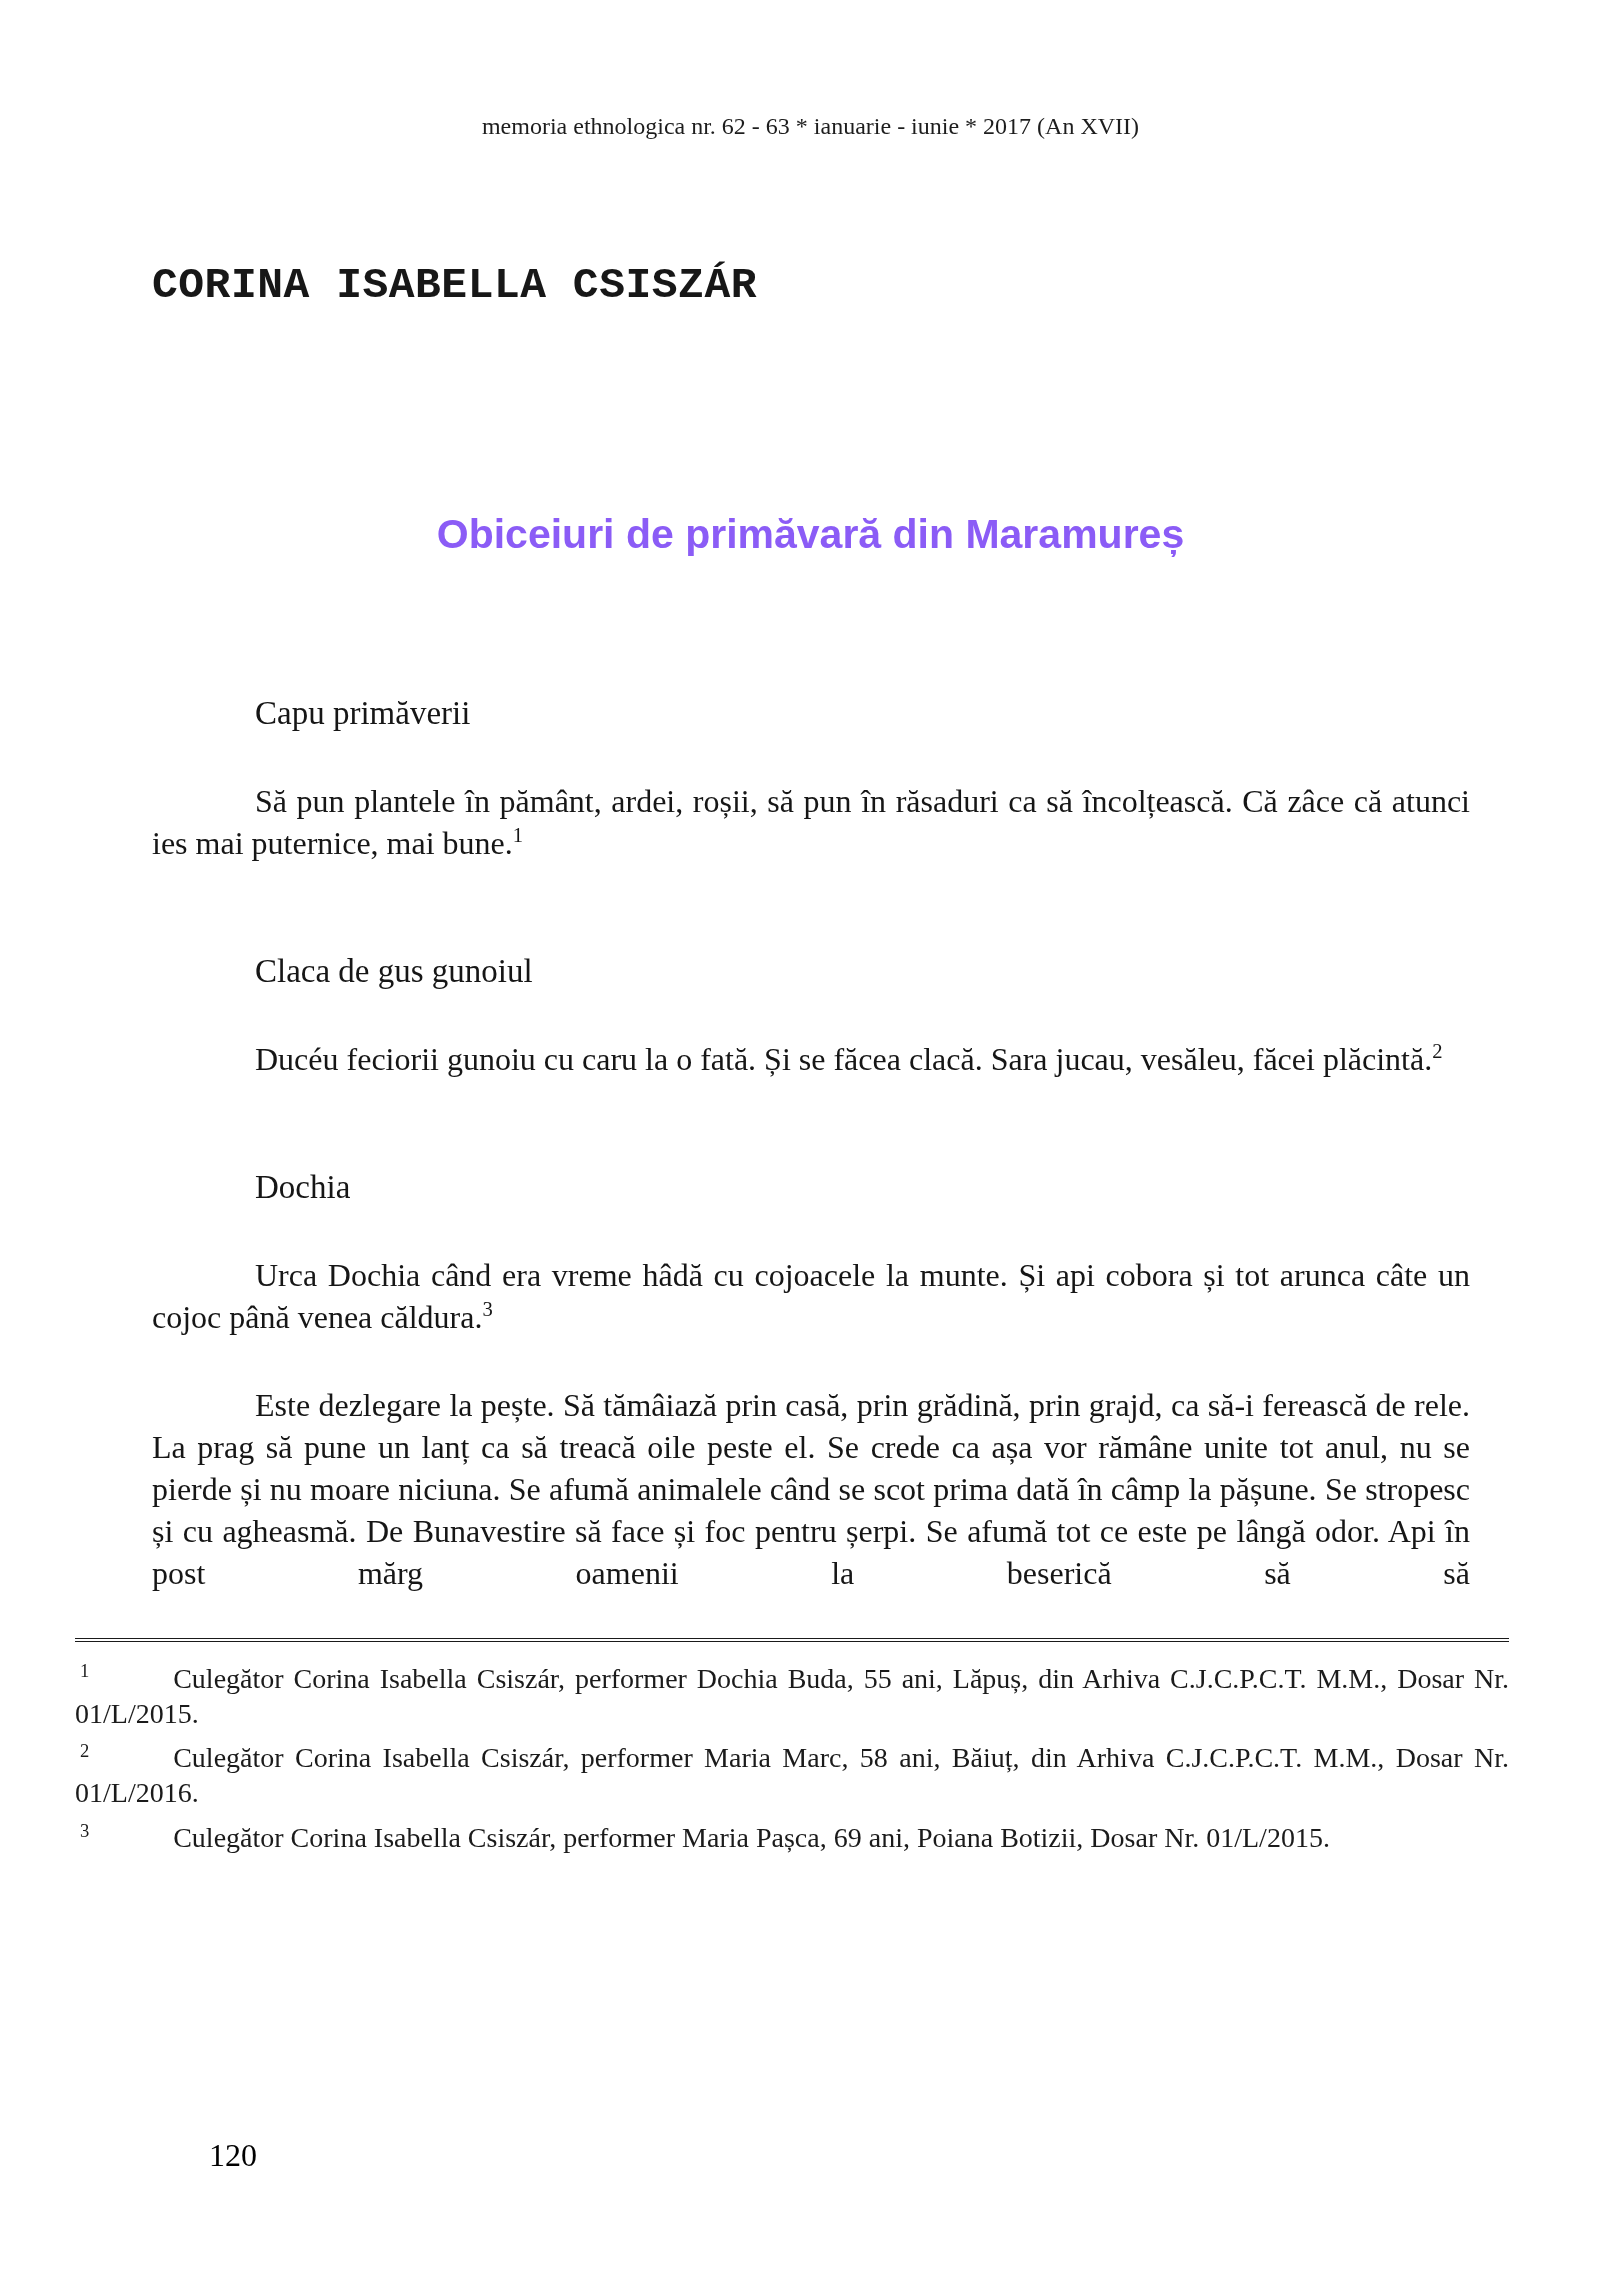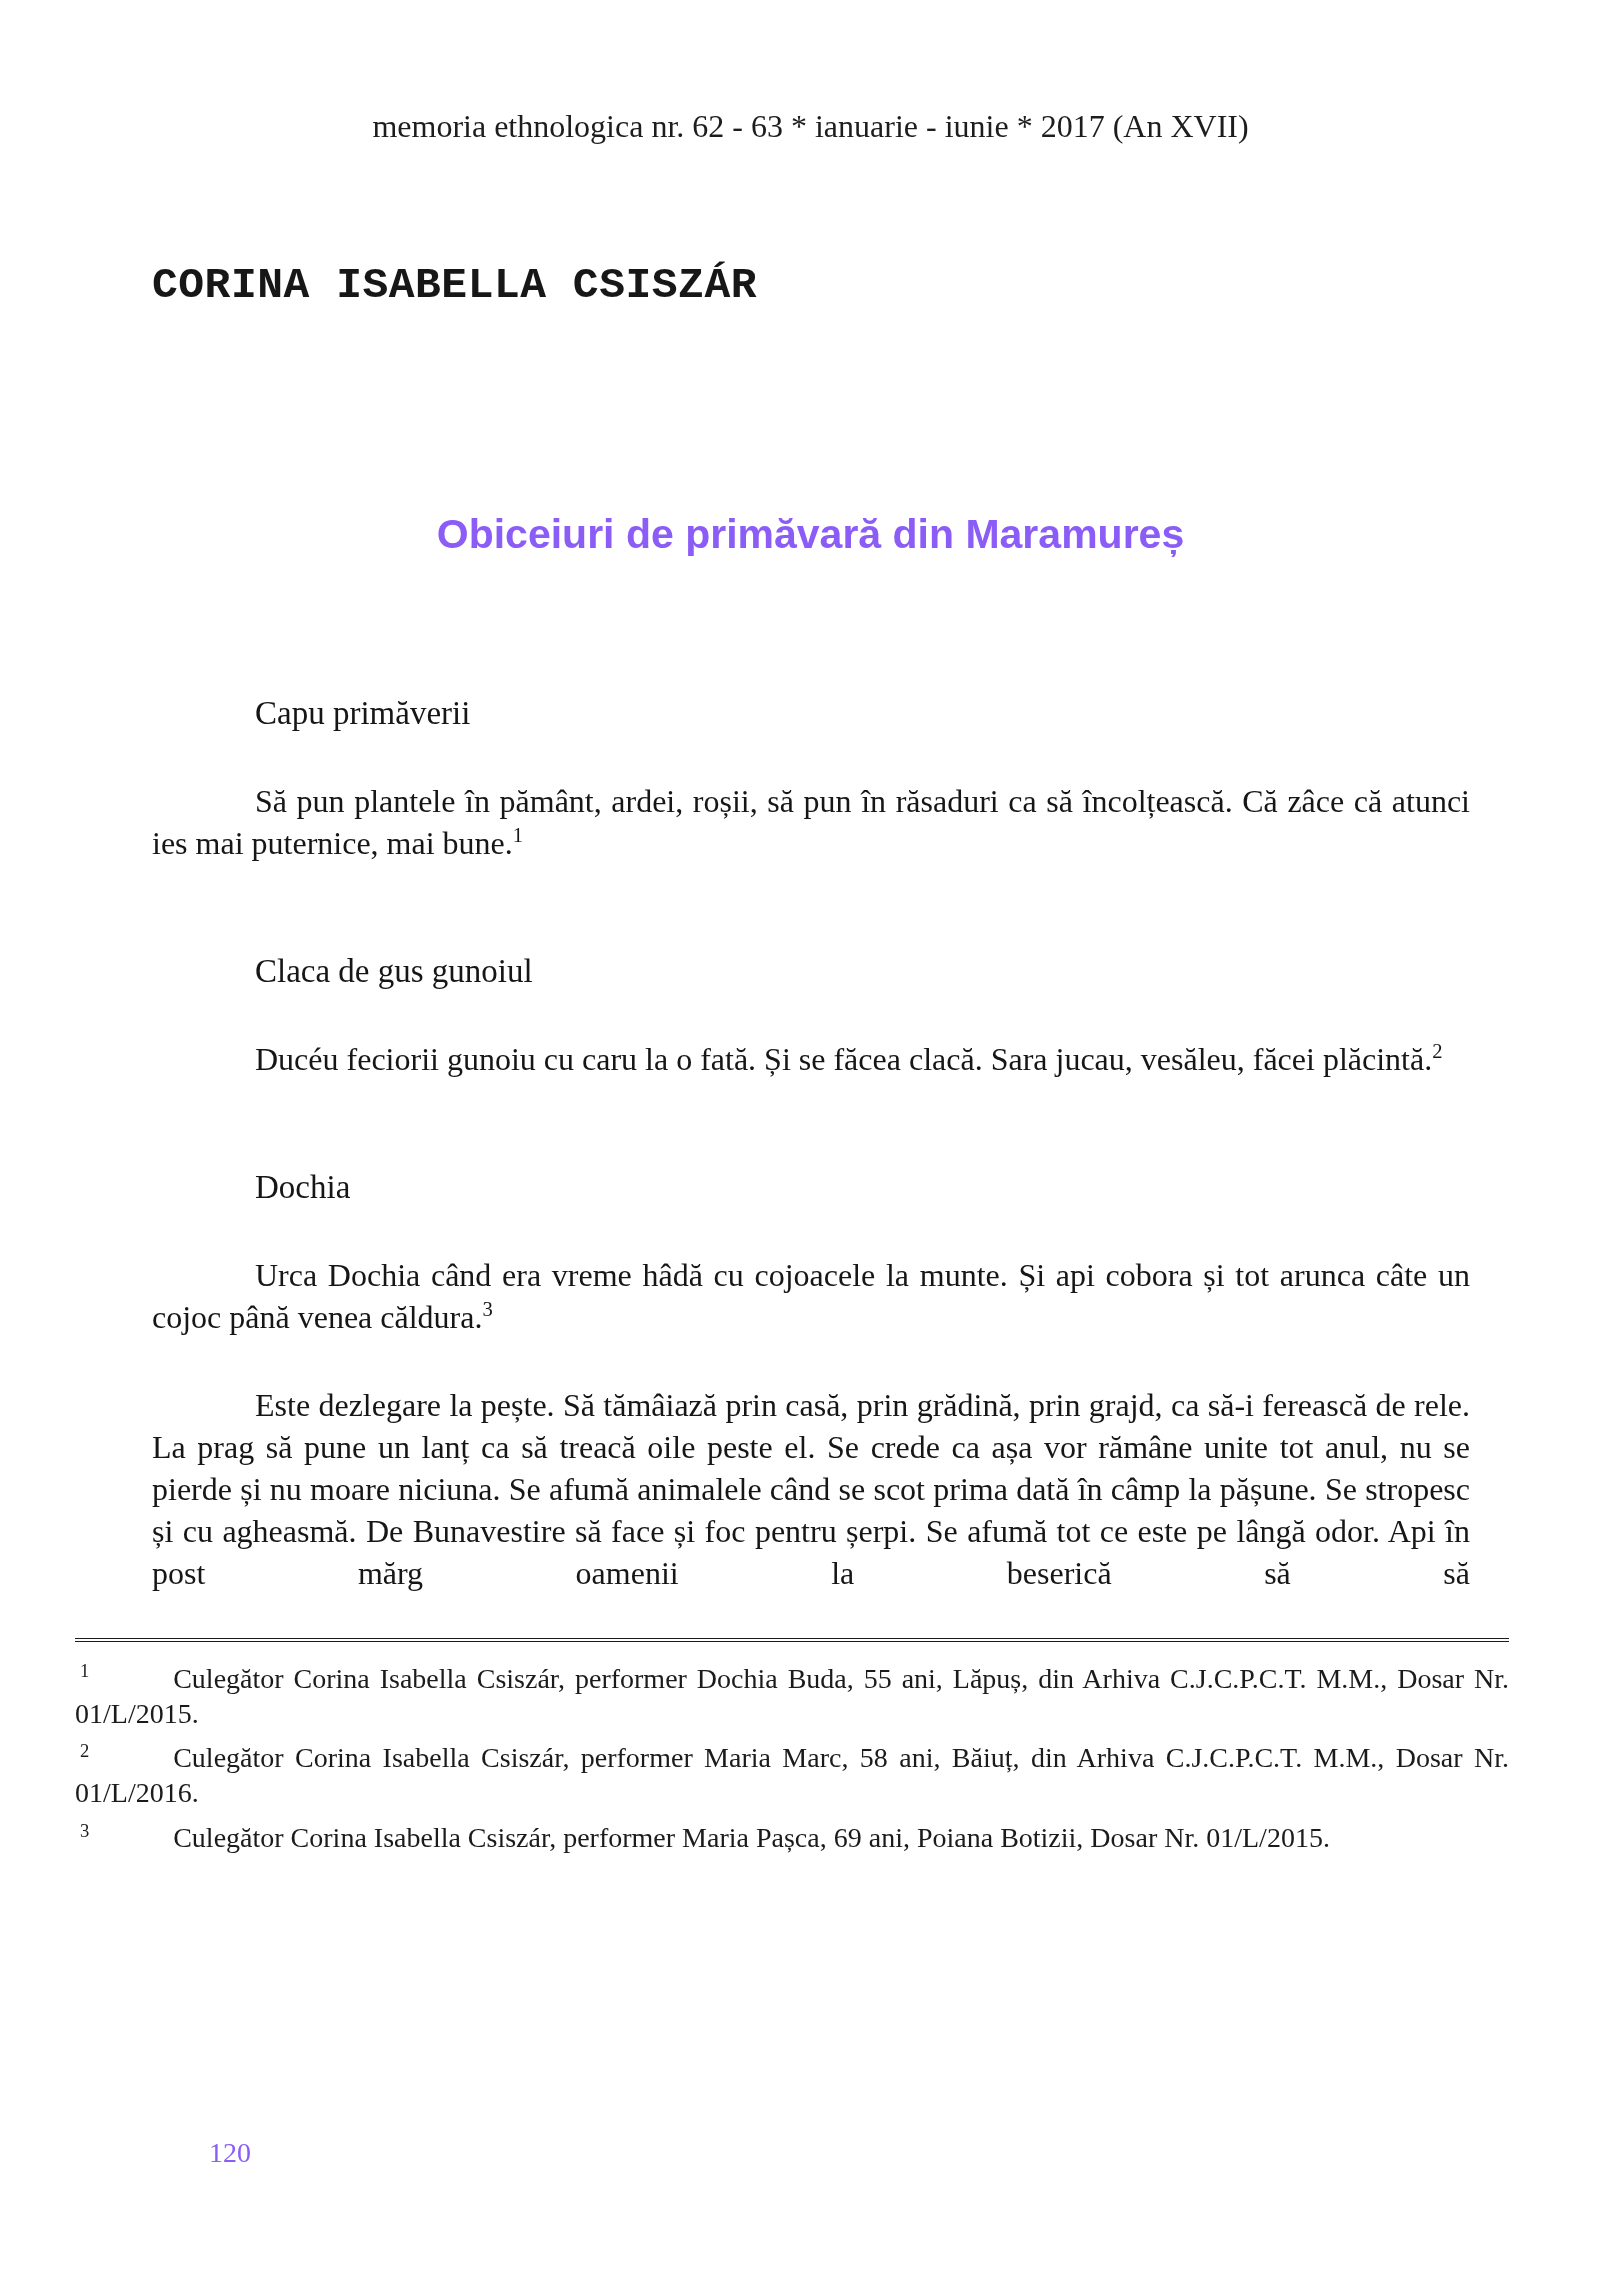"memoria ethnologica nr. 62 -" .journal-header { font-size: 32px -> 24px }
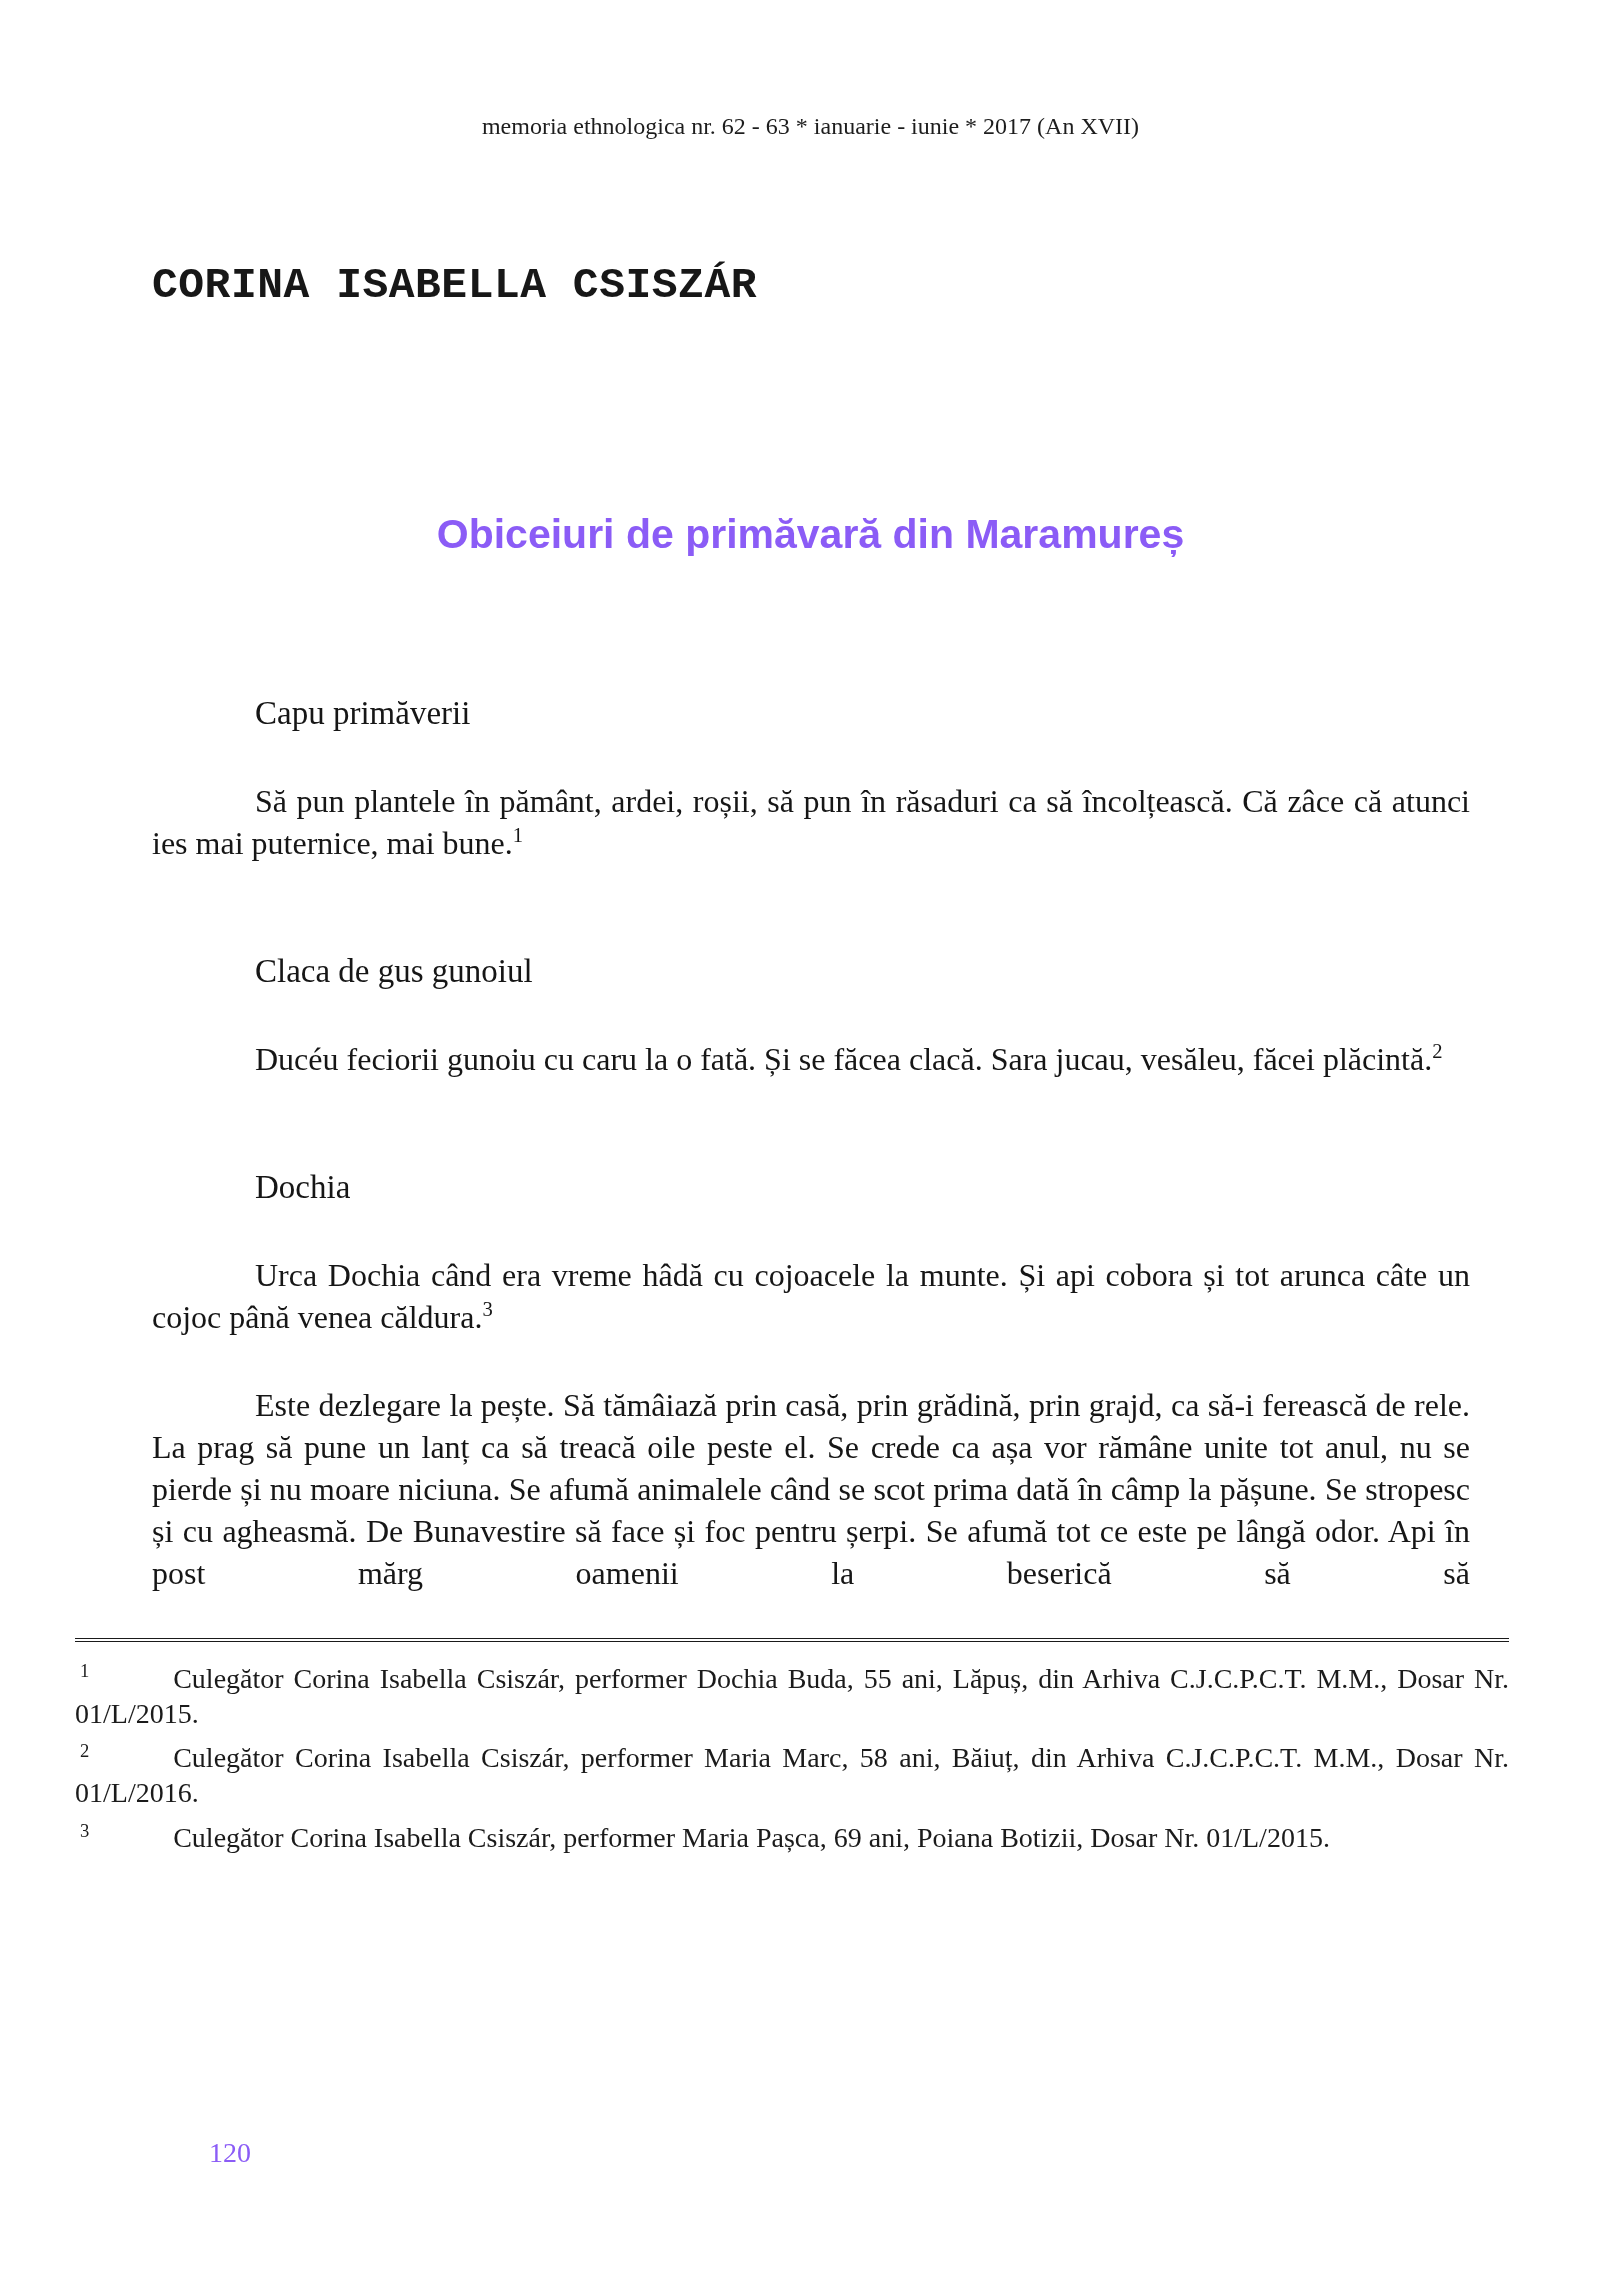"120" .page-number { color: #8b5cf6 -> #000000; font-size: 28px -> 32px }
